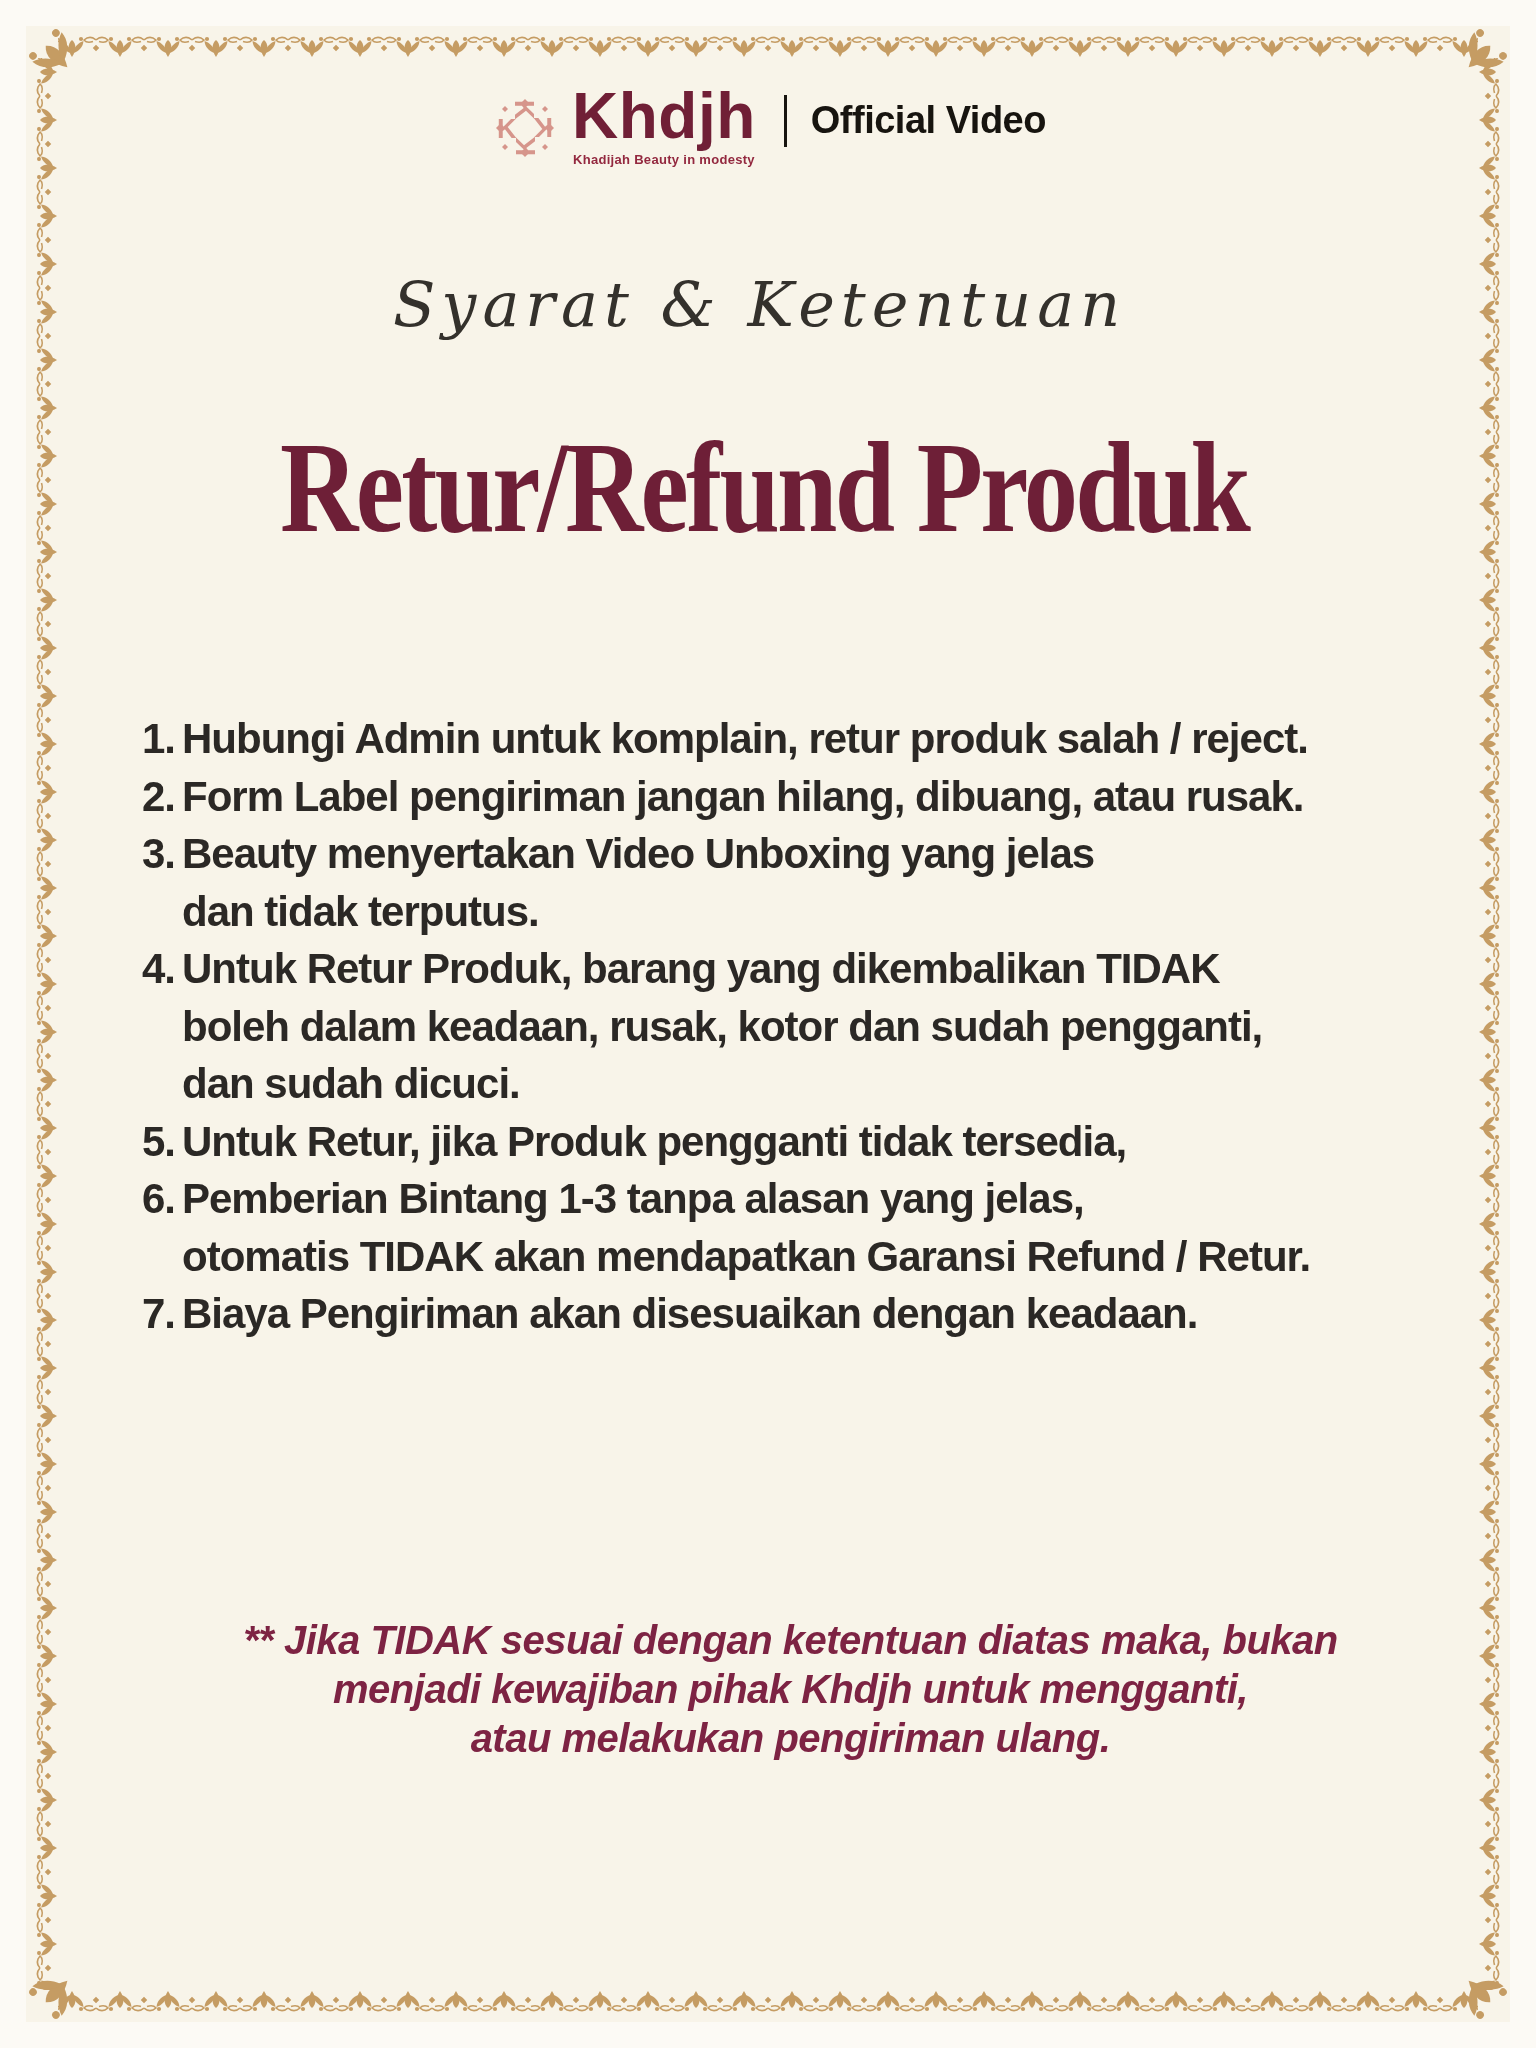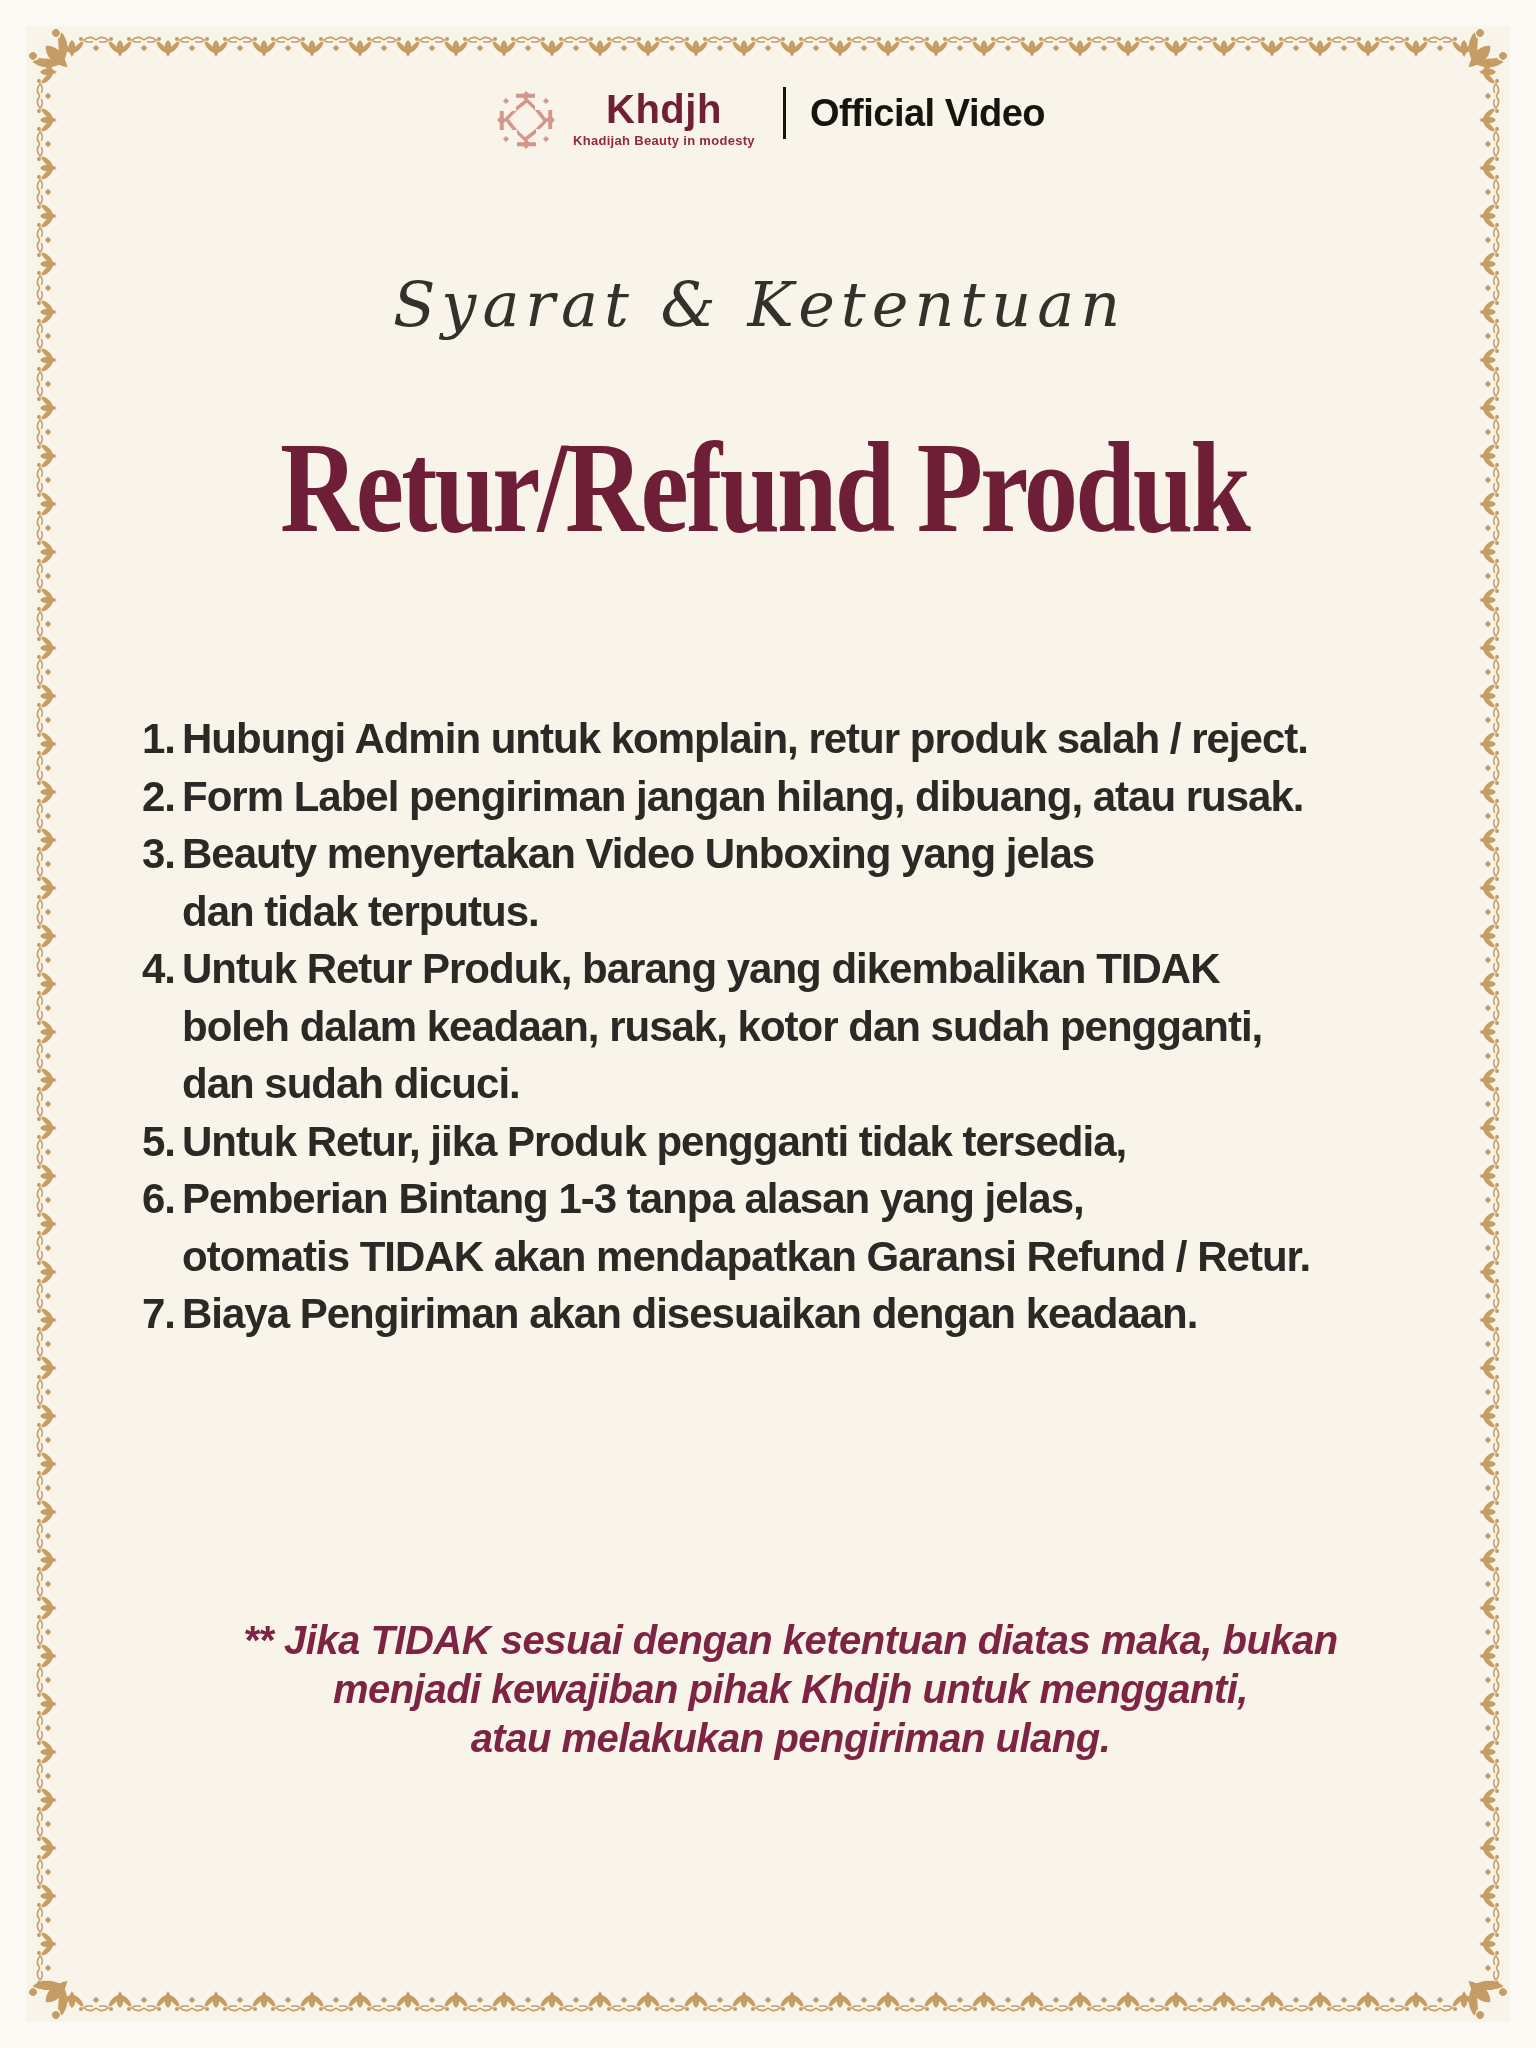"Khdjh" .brand-text { font-size: 40px -> 64px }
